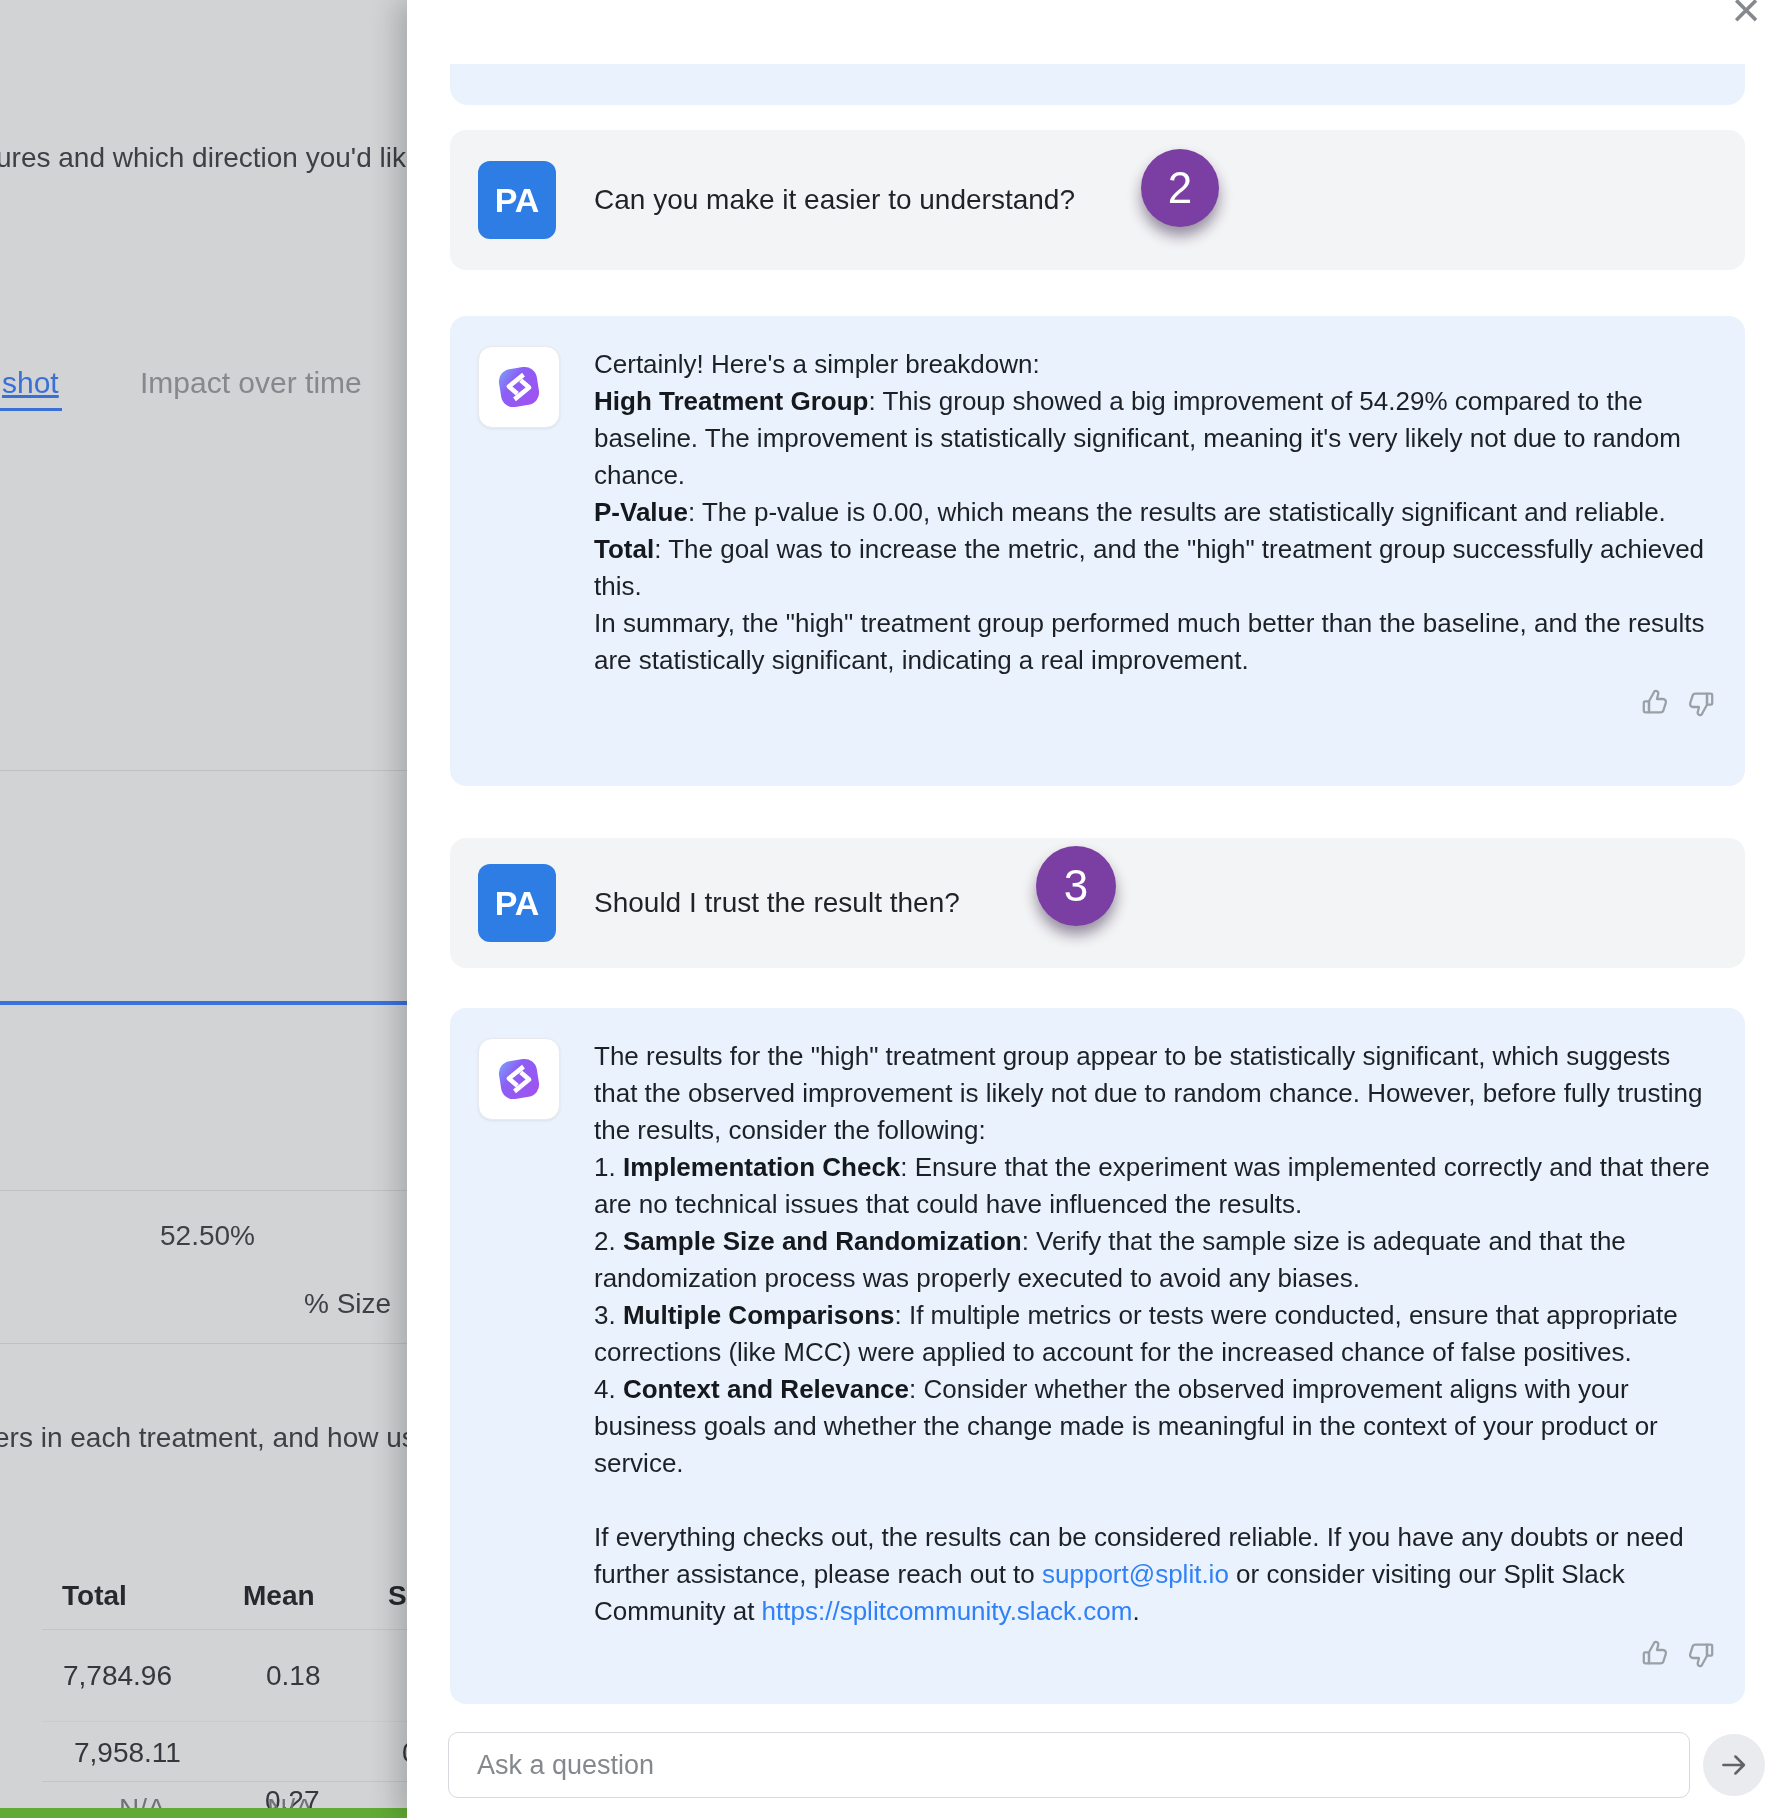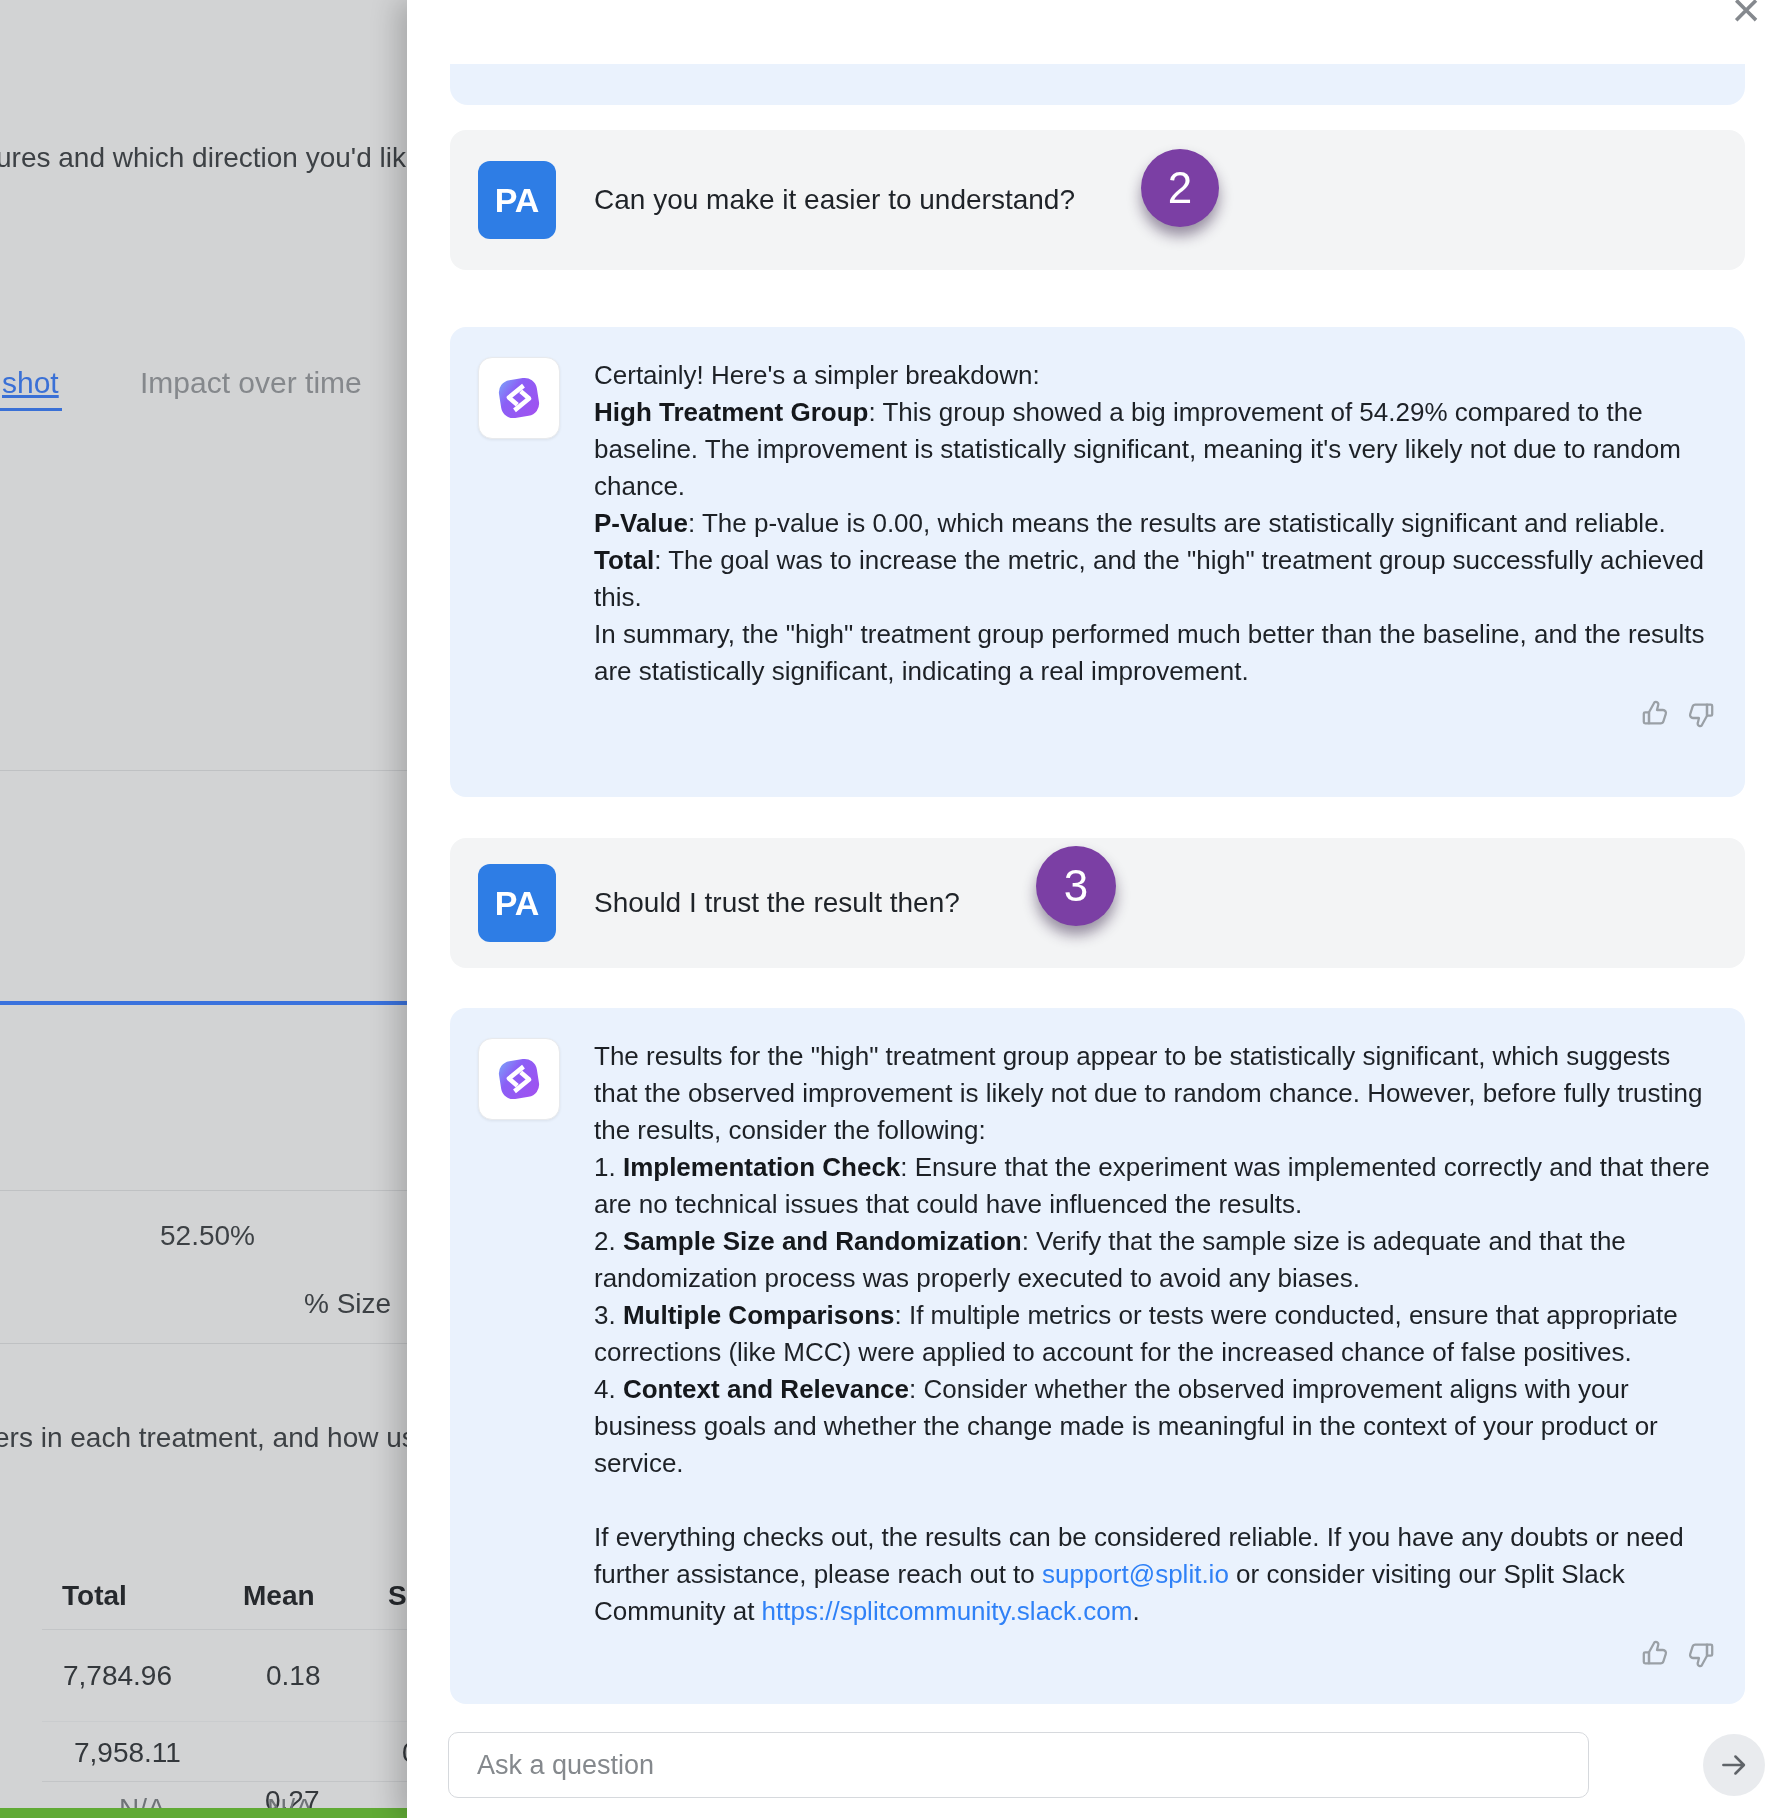"Certainly! Here's a simpler breakdown:" .m2 { top: 327px -> 316px }
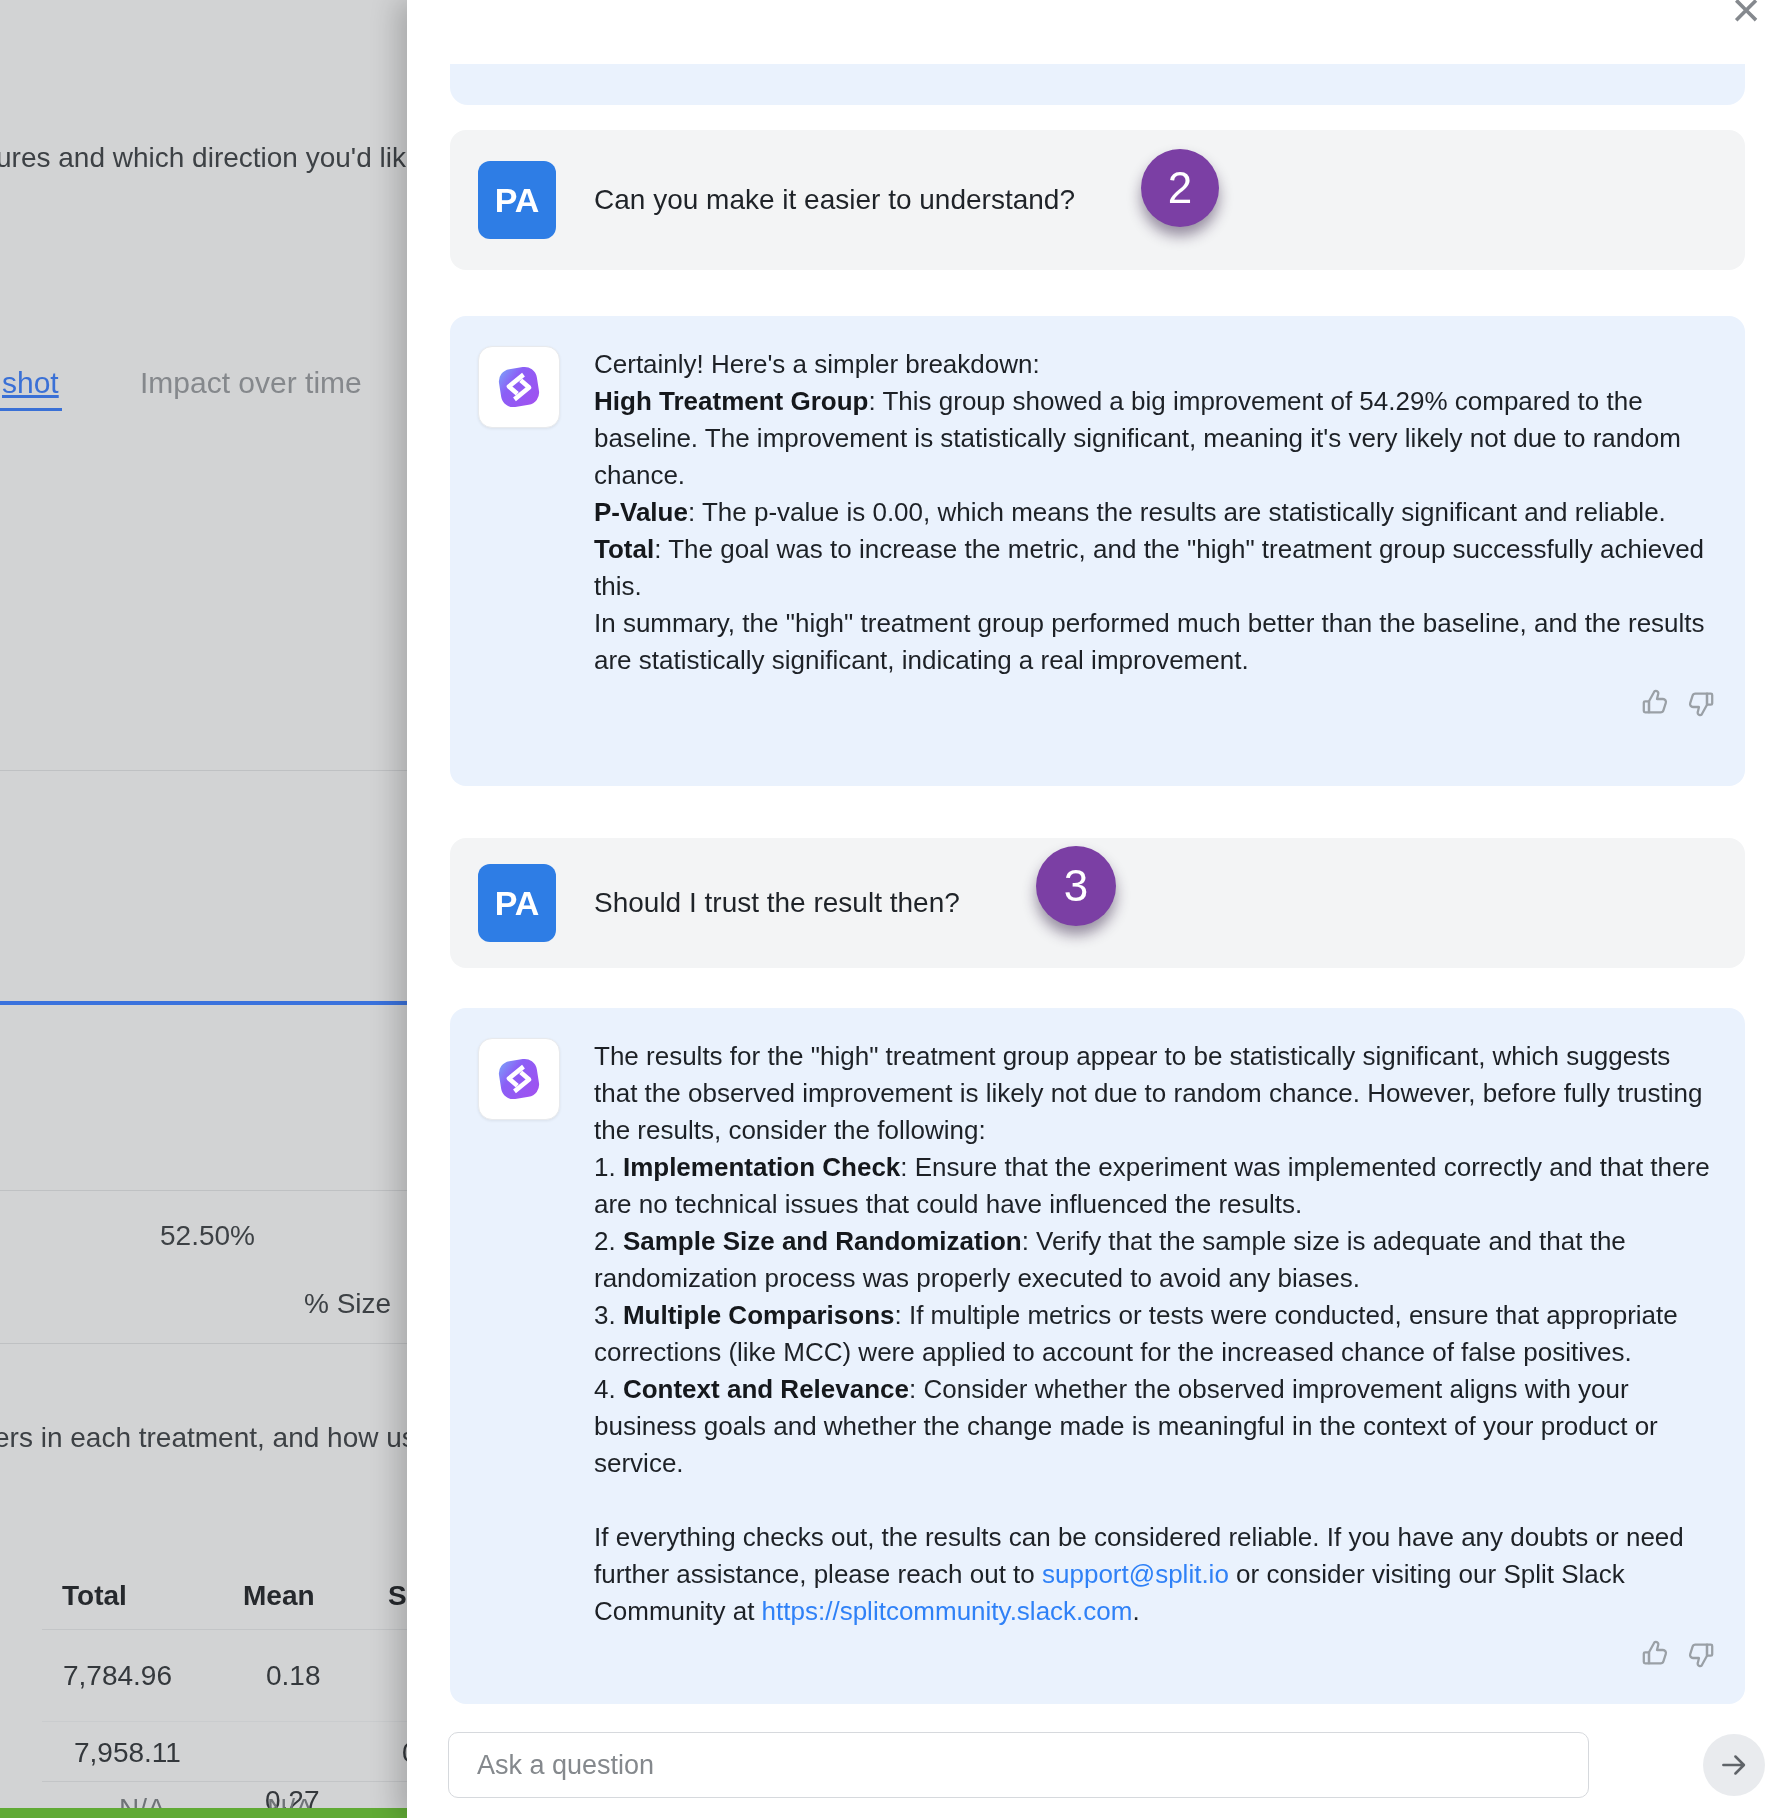"Ask a question" #ask-input { width: 1141px -> 1242px }
